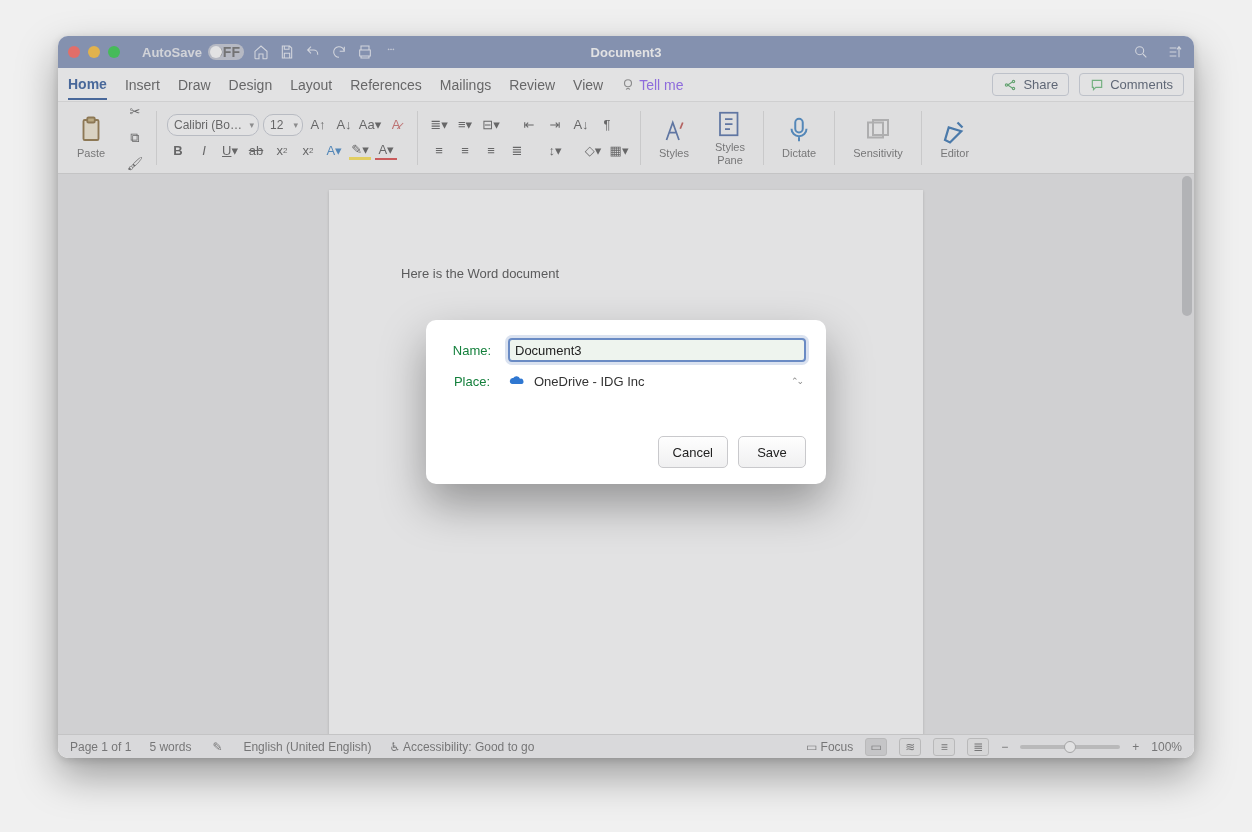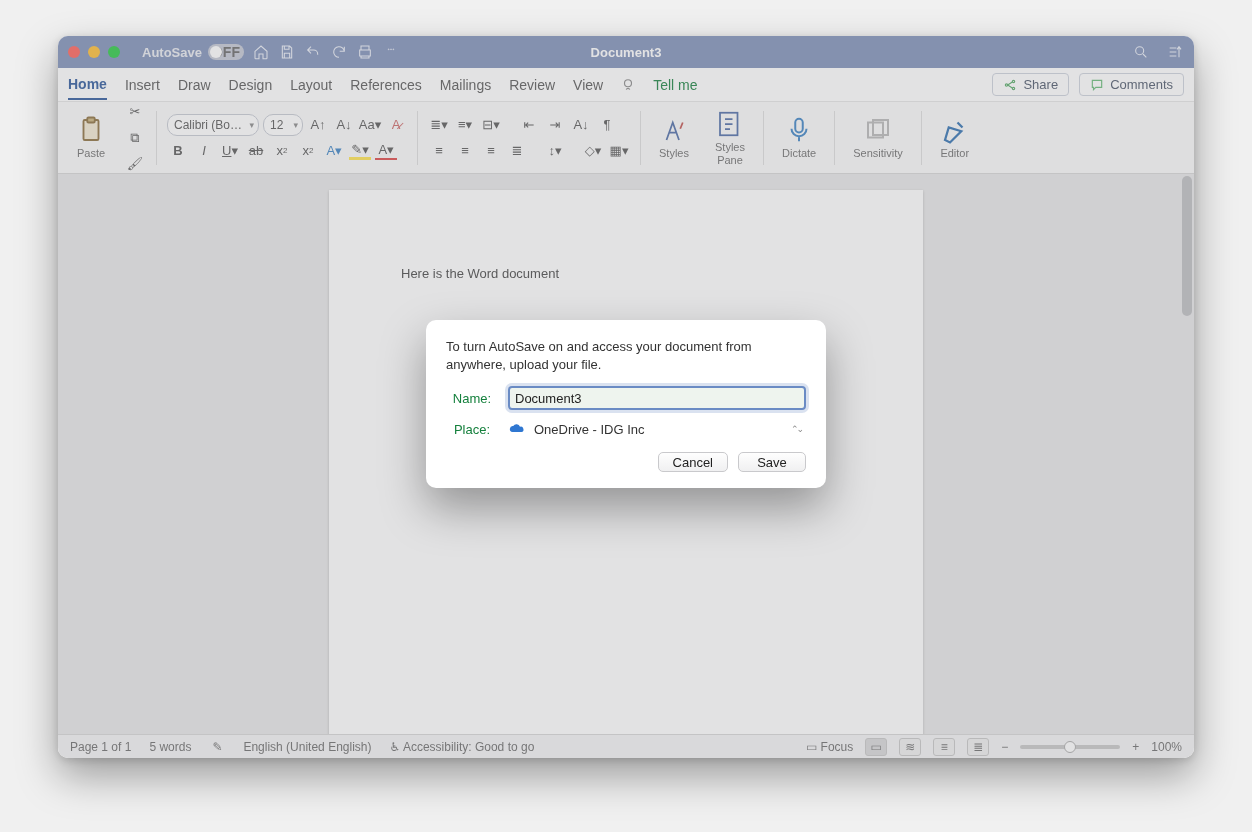"Tell me" .ribbon-tabs .tellme { color: #15803d -> #8b5cf6; gap: 18px -> 4px }
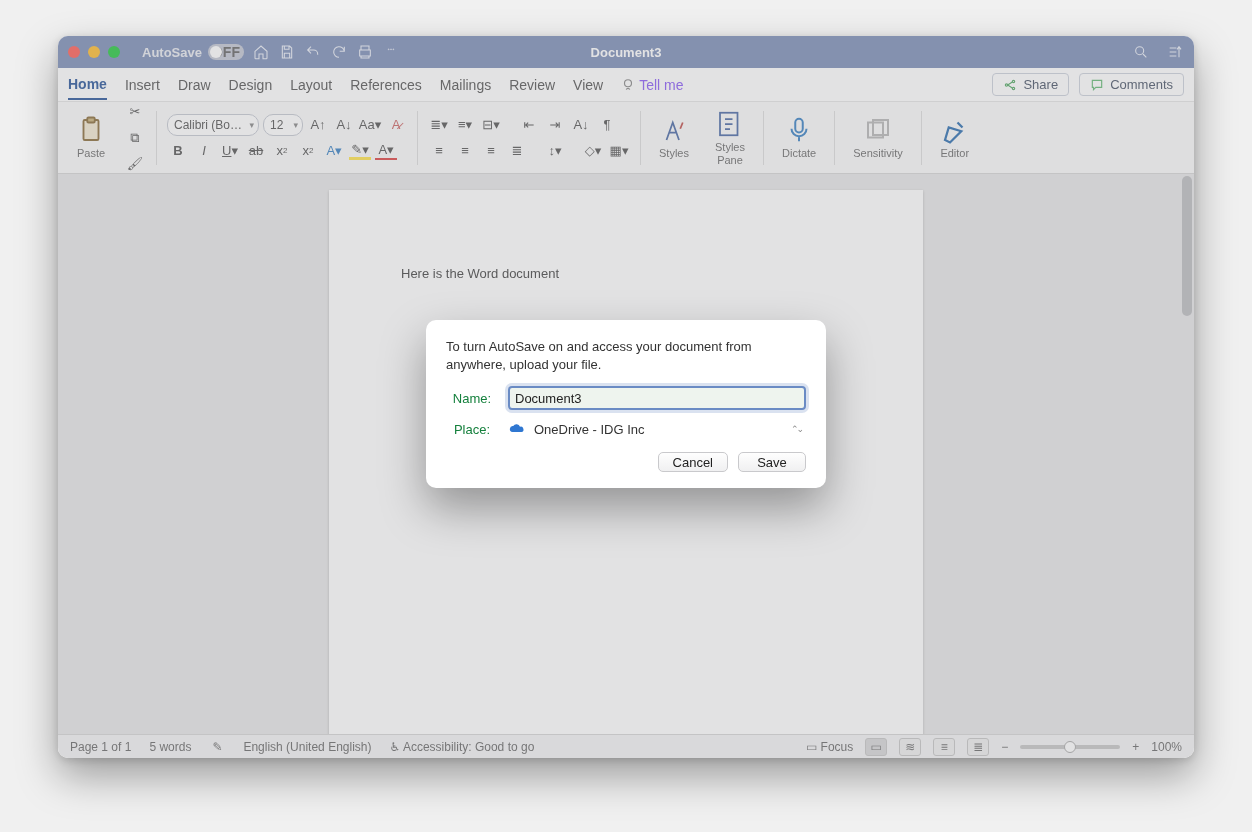"To turn AutoSave on and" div.msg { html: <div>To turn AutoSave on and access your document from anywhere, upload your file.</div> -> none }
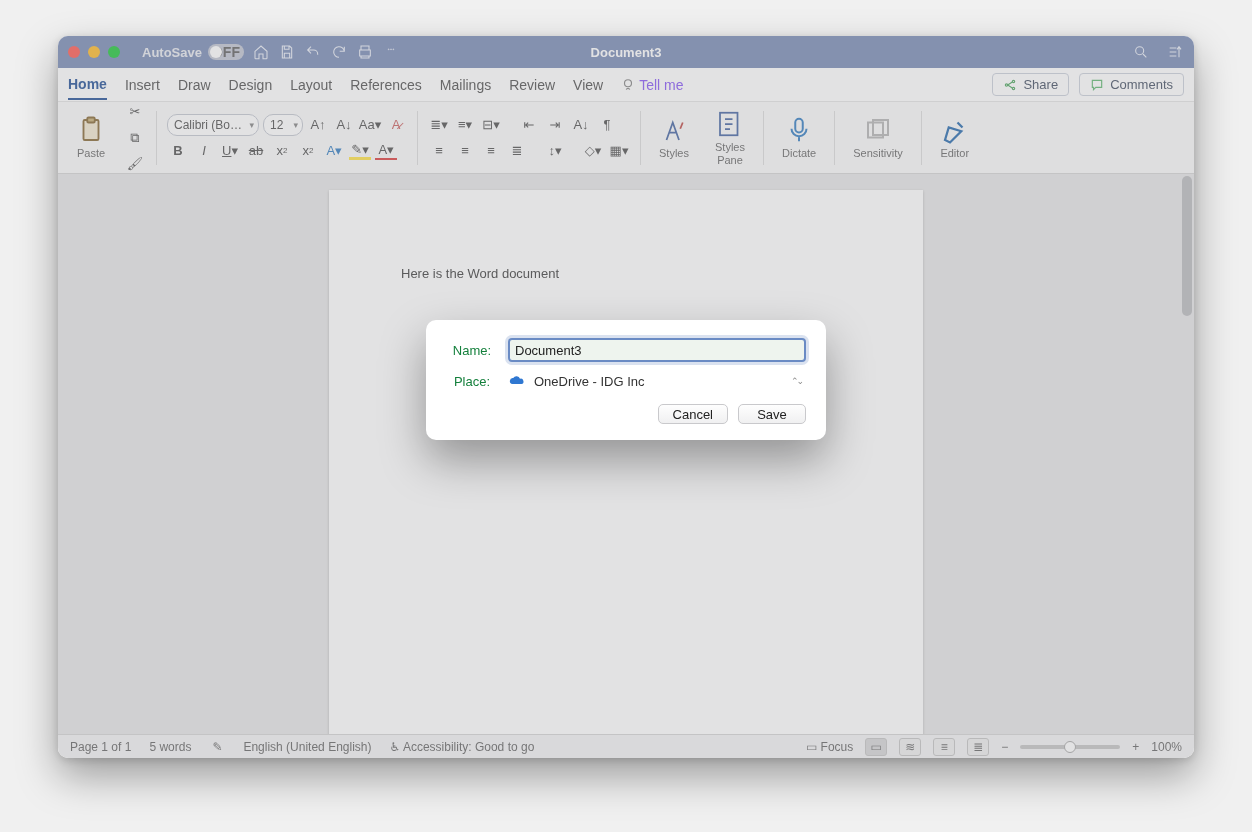"Cancel" .macbtn { height: 20px -> 32px; margin-top: none -> 32px }
